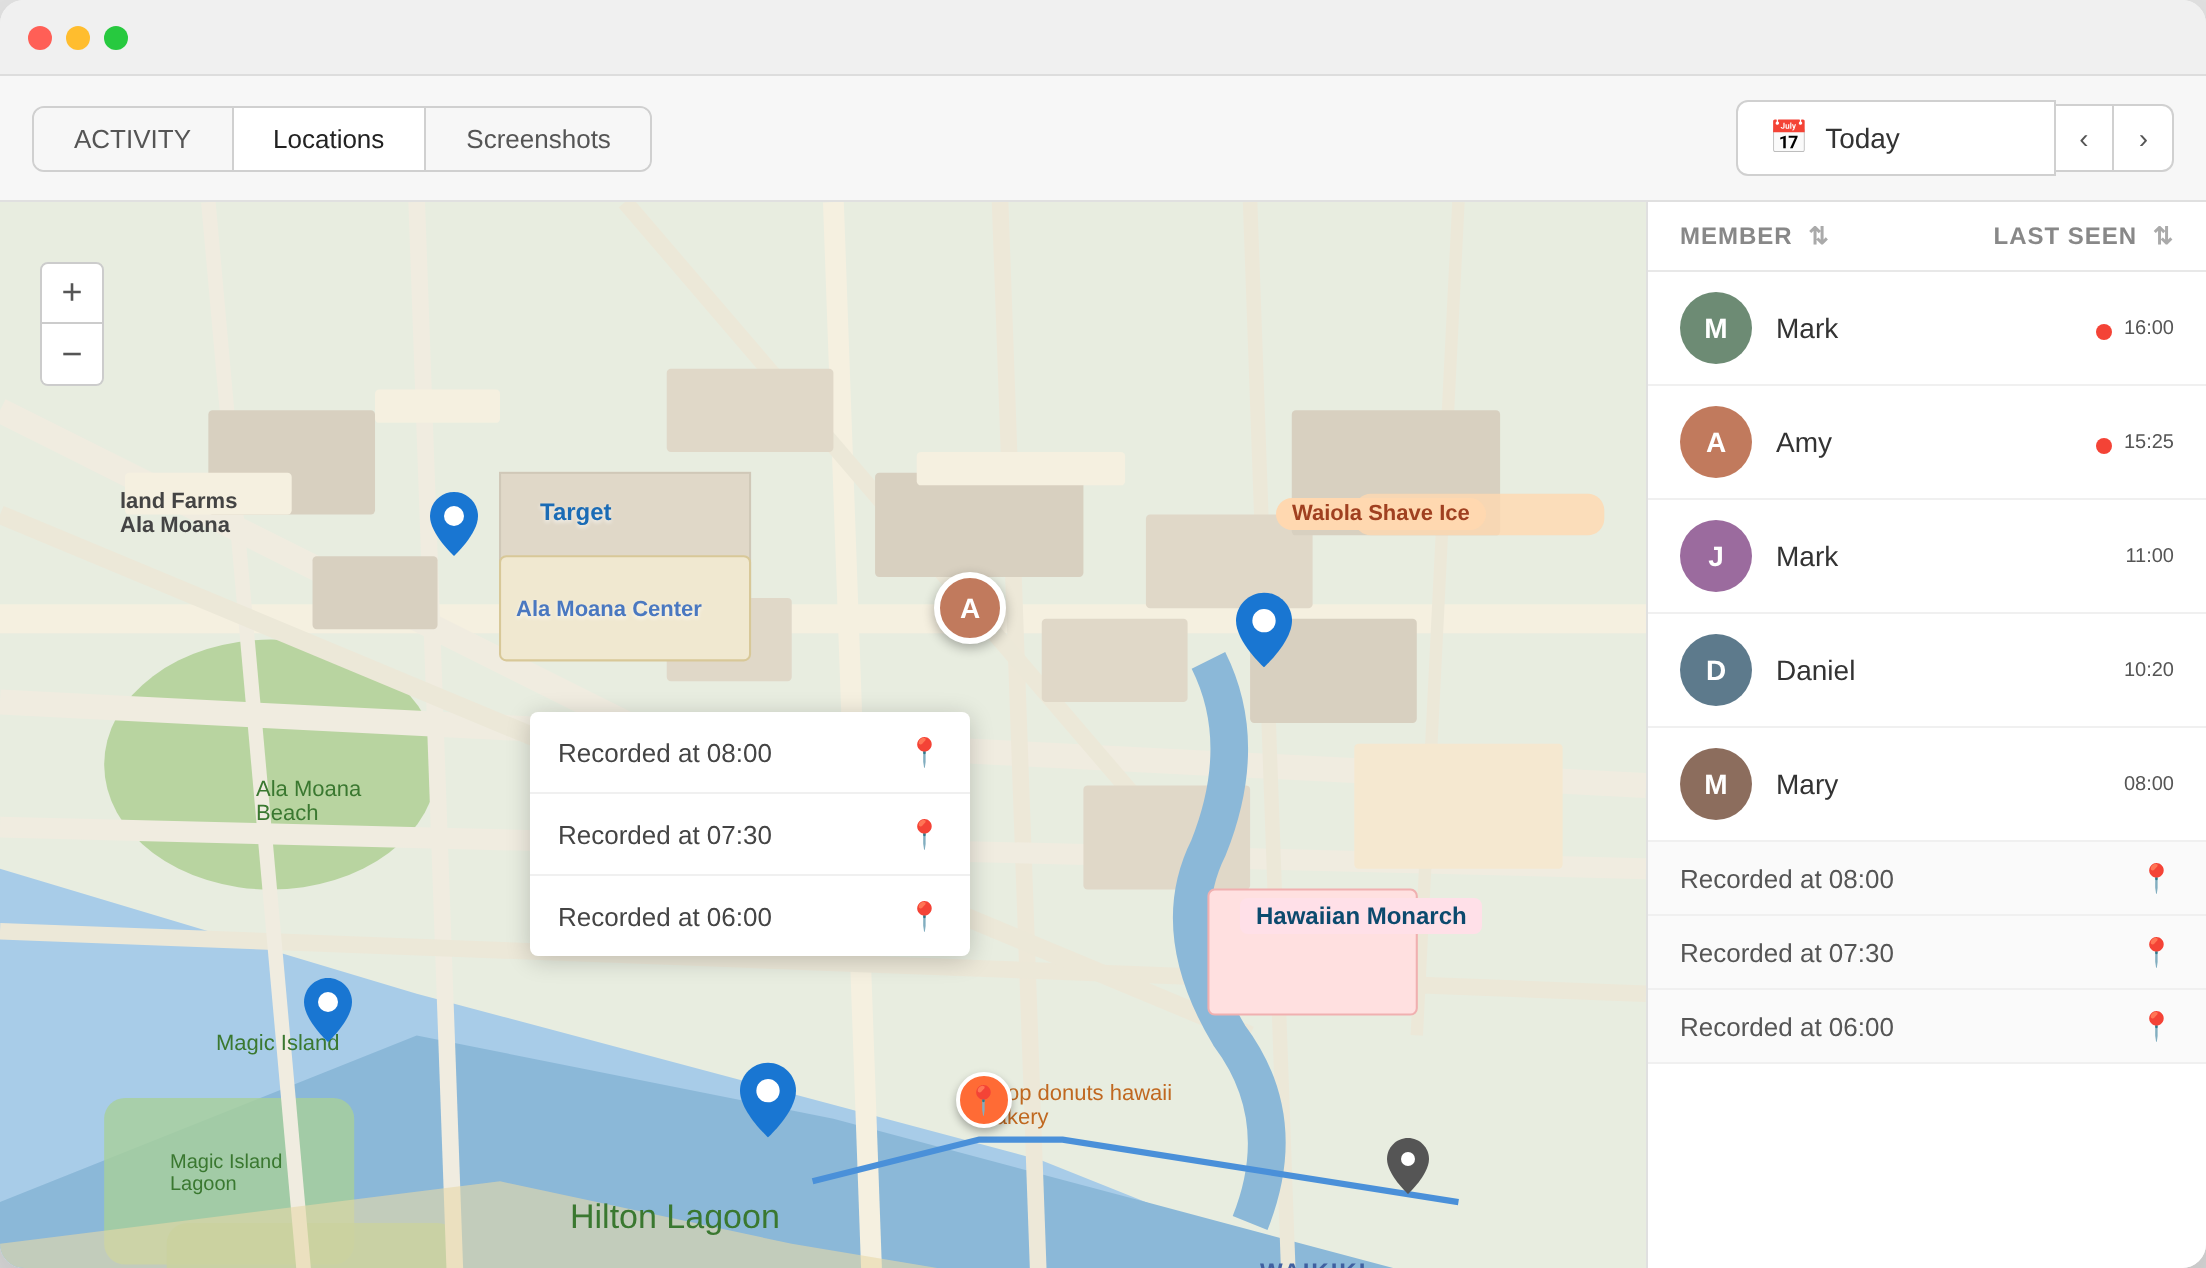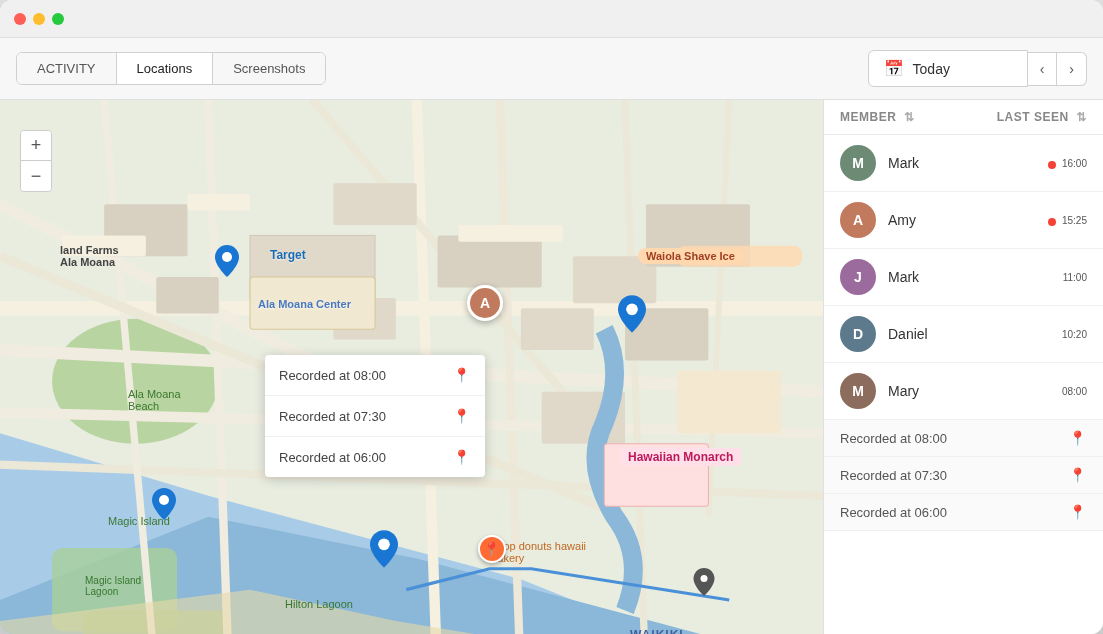"Hawaiian Monarch" div { color: #be185d -> #0c4a6e }
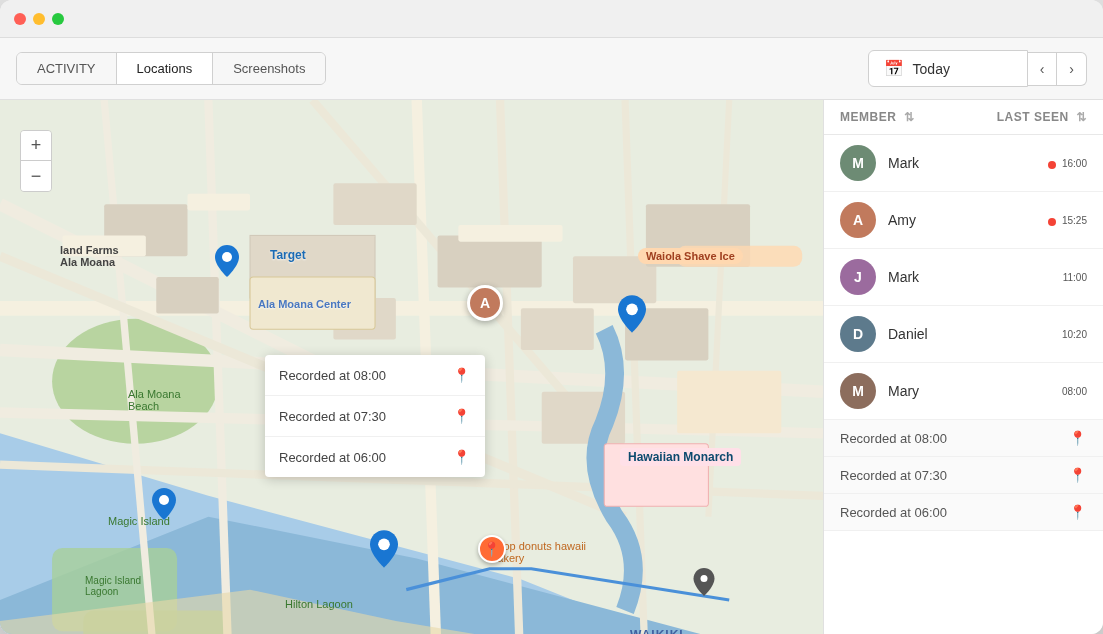"Hilton Lagoon" div { font-size: 11px -> 17px }
